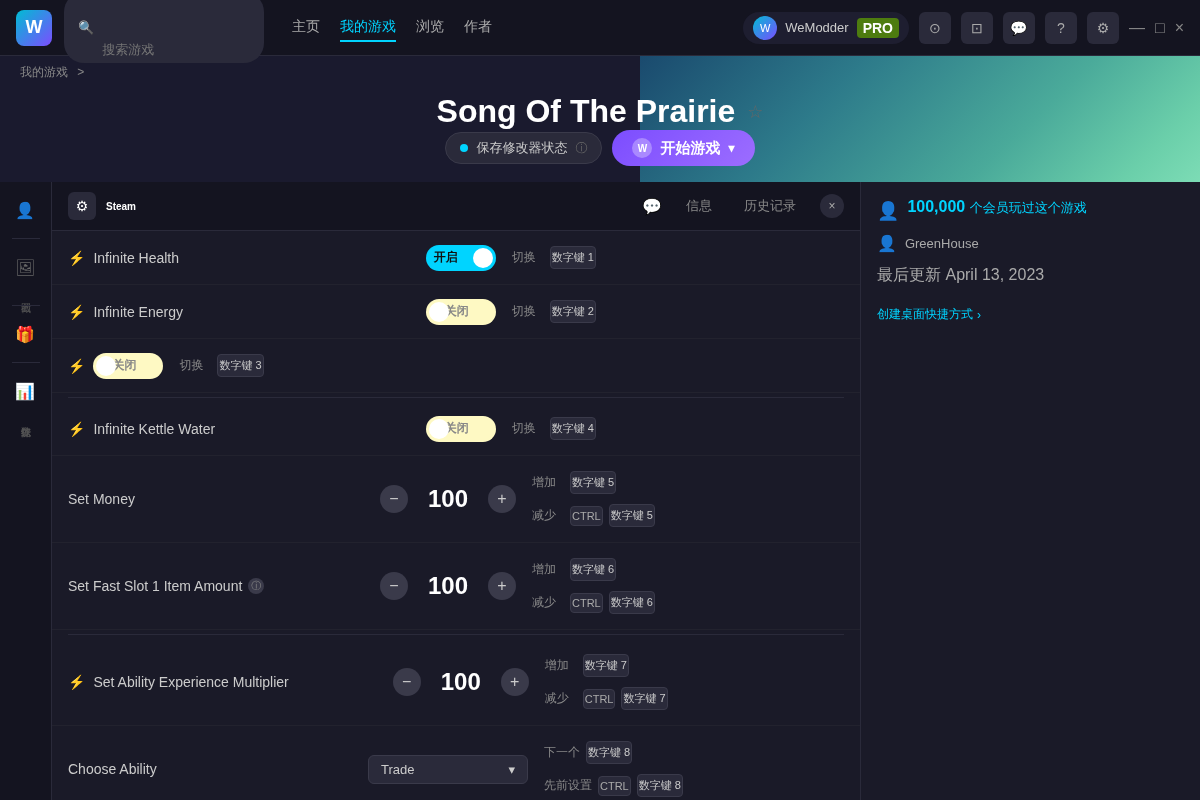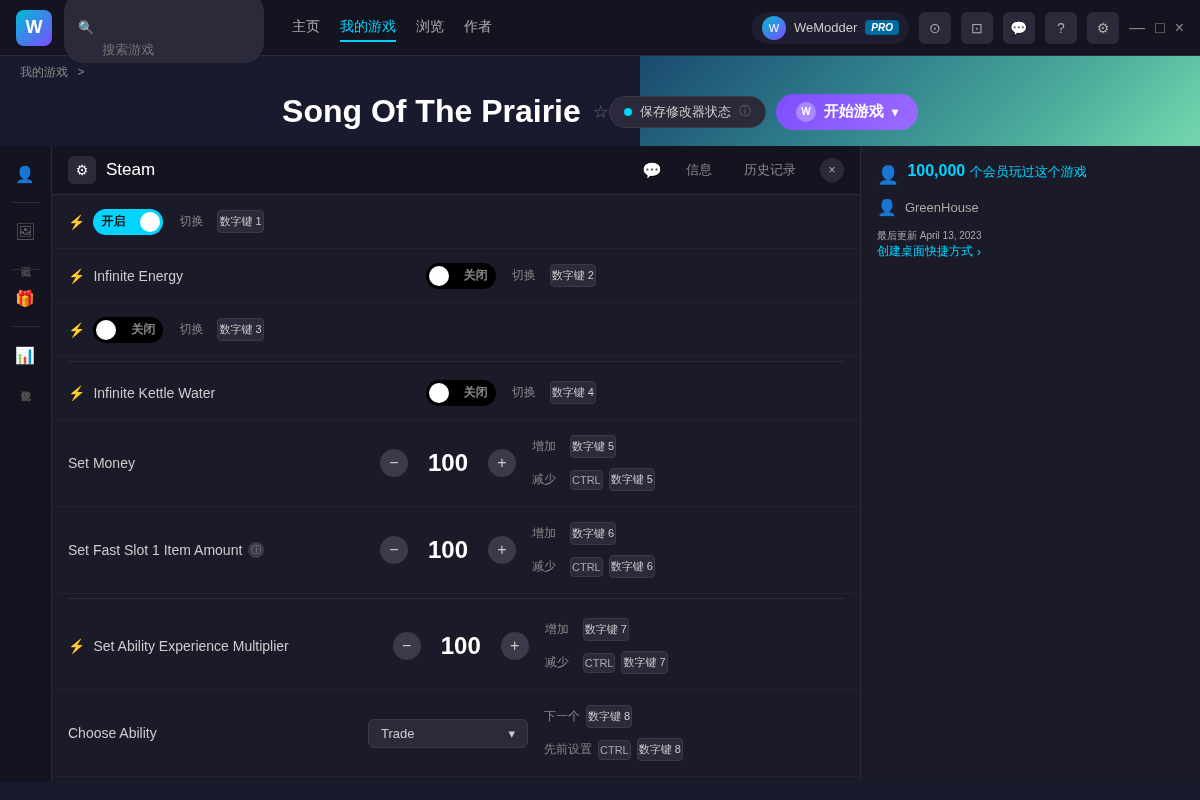"PRO" .pro-badge { background: #0369a1 -> #4d7c0f; font-size: 10px -> 14px; font-style: italic -> none }
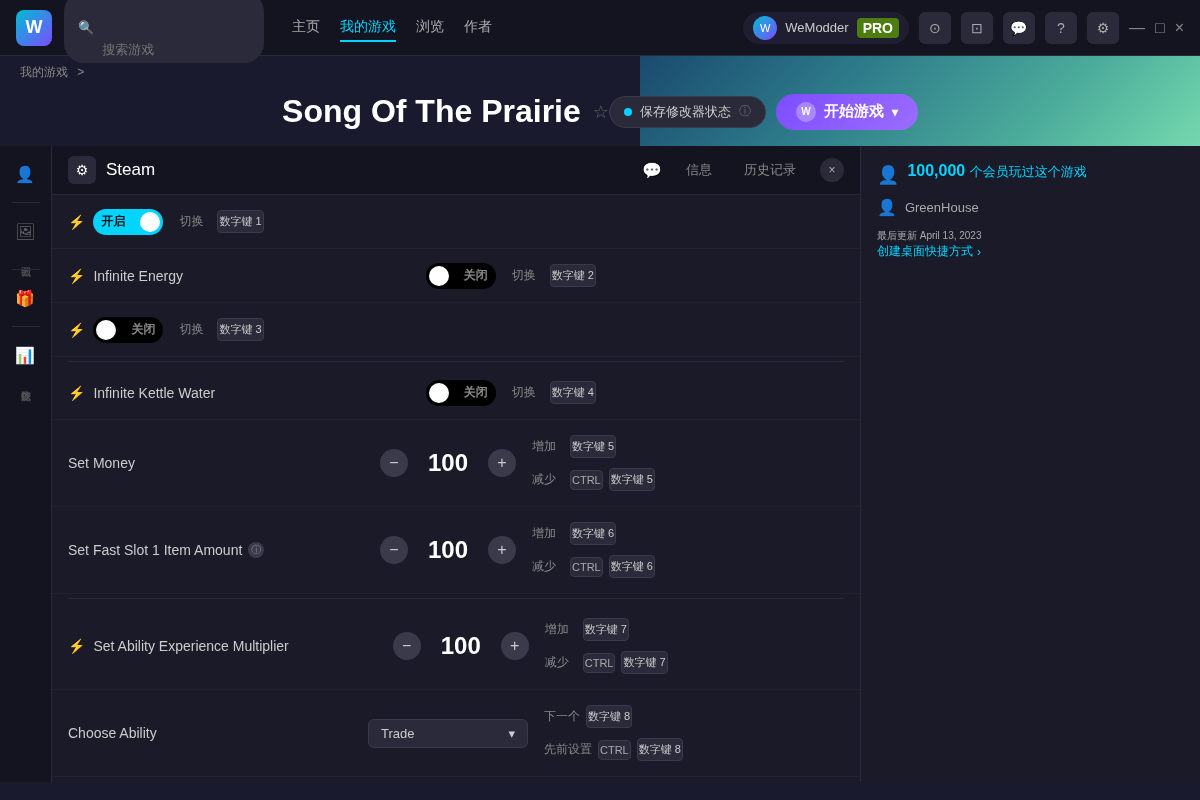"Song Of The Prairie" .game-header { flex-direction: none -> column }
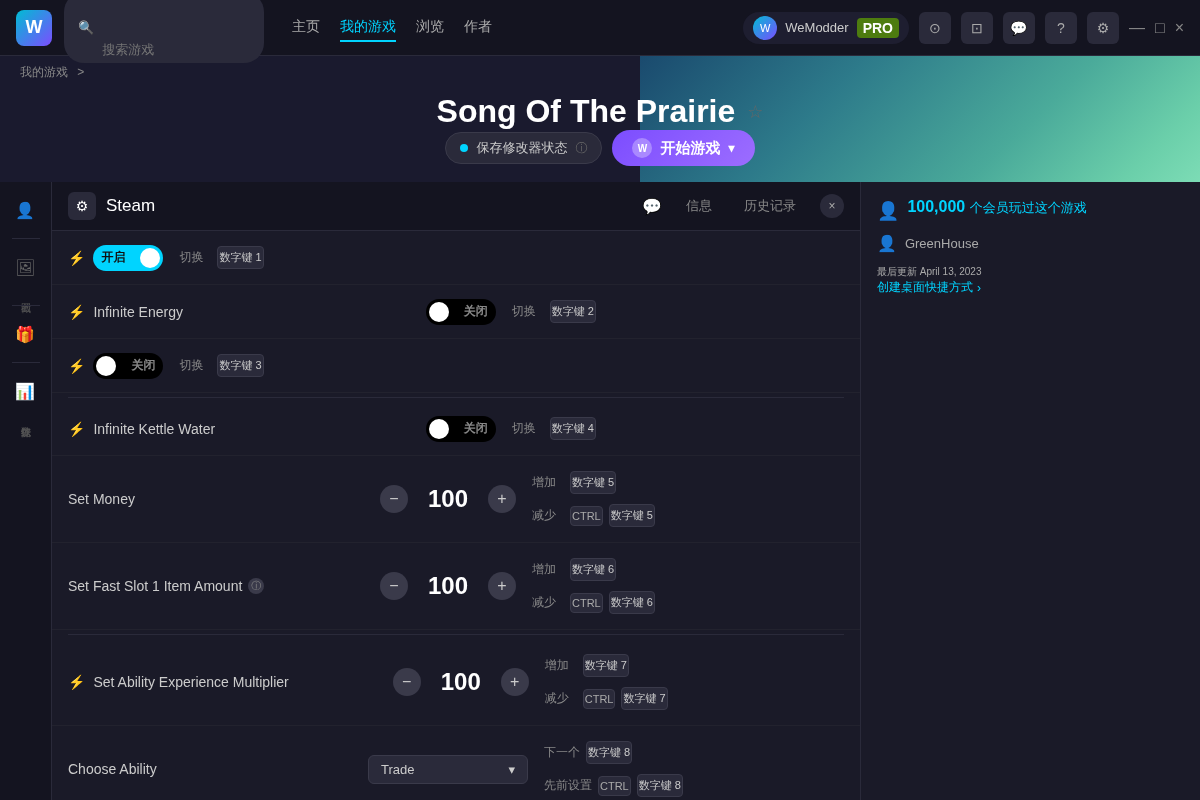"Steam" .section-title { font-size: 17px -> 10px; font-weight: normal -> bold }
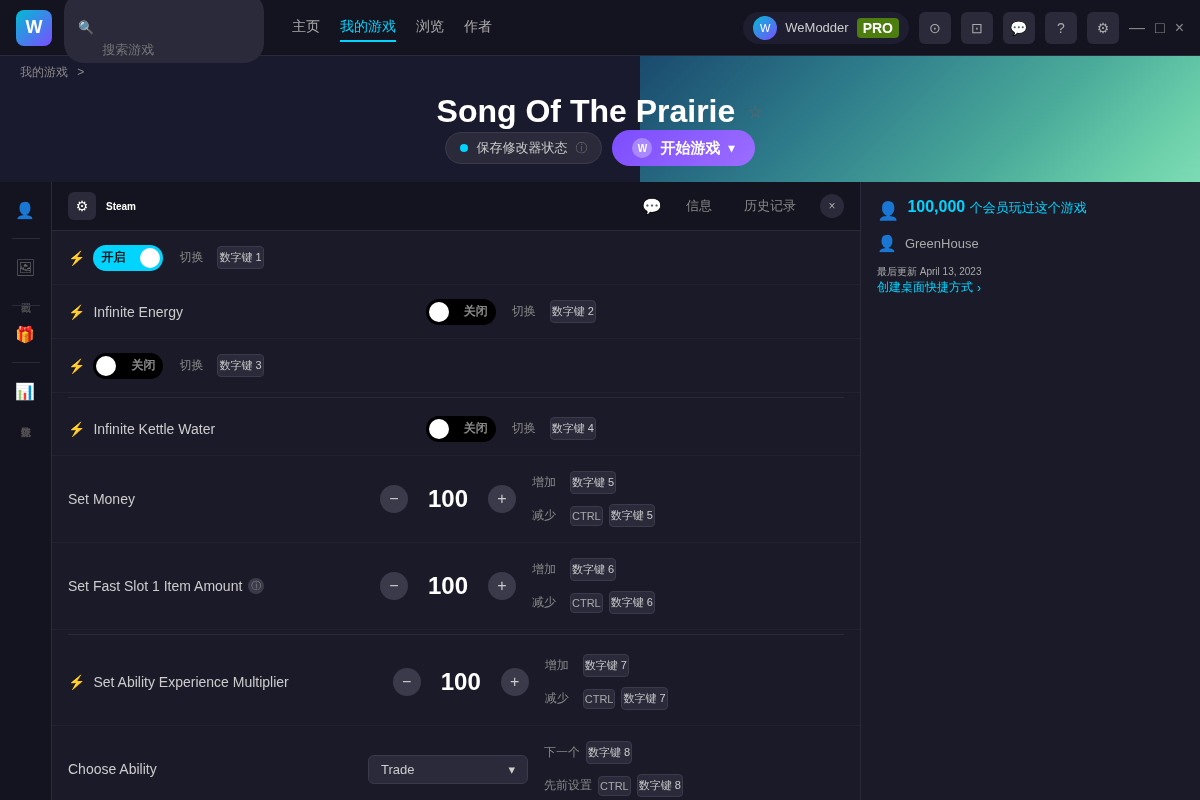"Infinite Health" span.cheat-name { html: none -> <span>Infinite Health</span> }
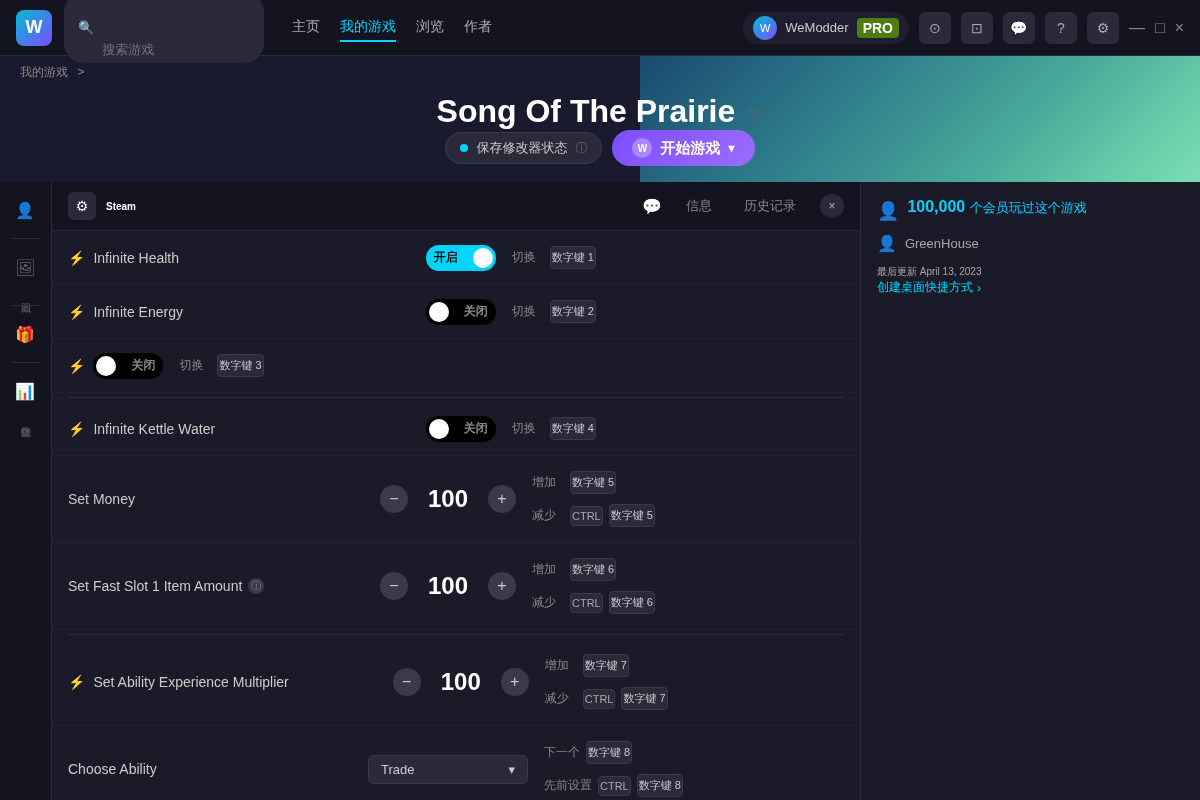"最后更新 April 13, 2023" .update-row { font-size: 10px -> 16px; margin-bottom: 0 -> 20px }
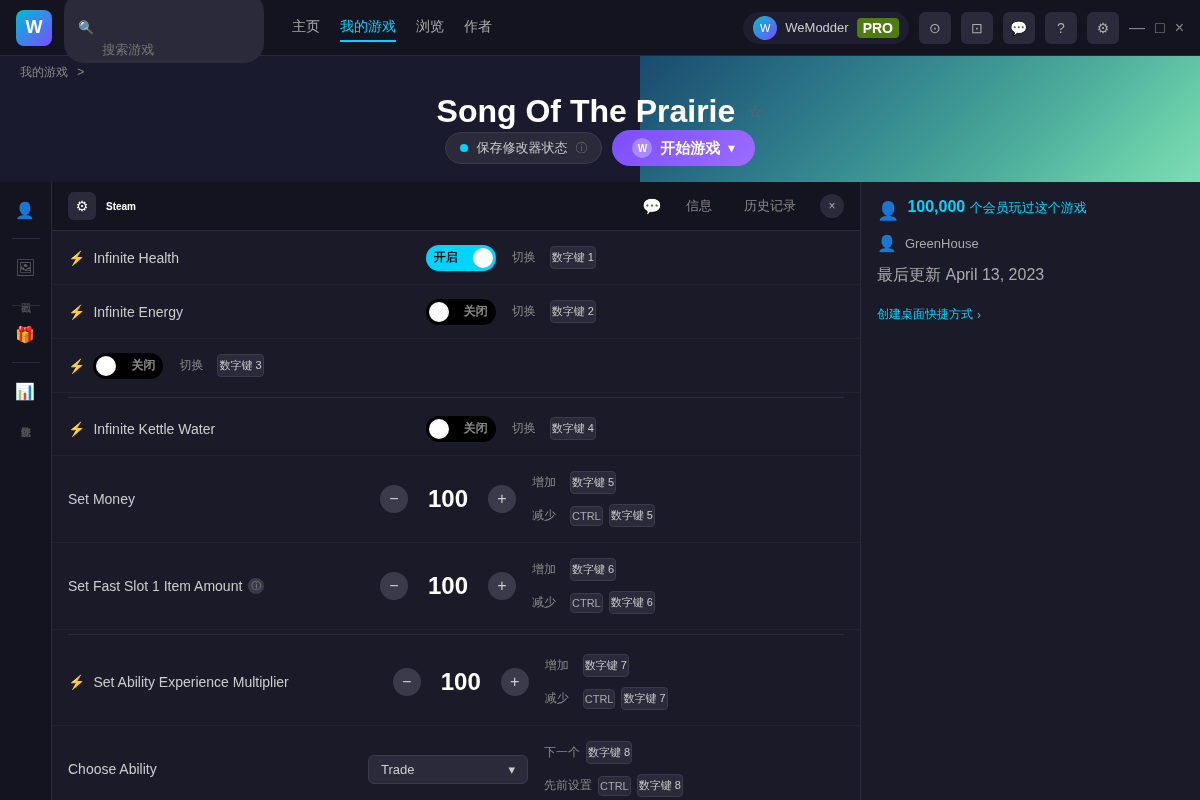"关闭" .toggle-btn.off { background: #000000 -> #fef9c3; justify-content: flex-end -> center }
